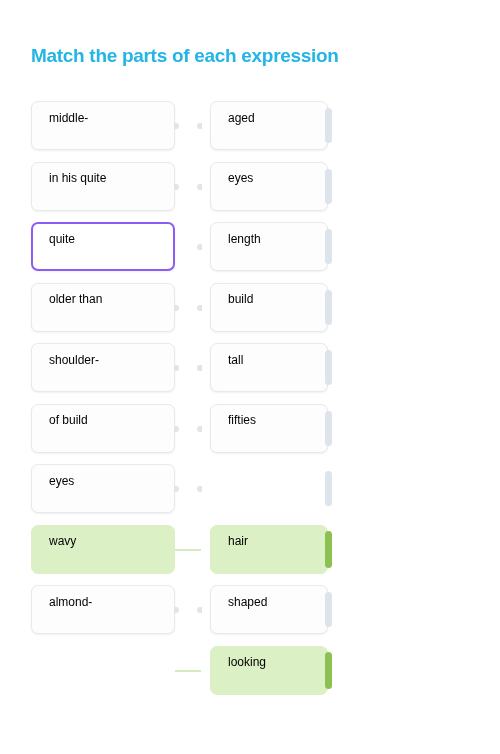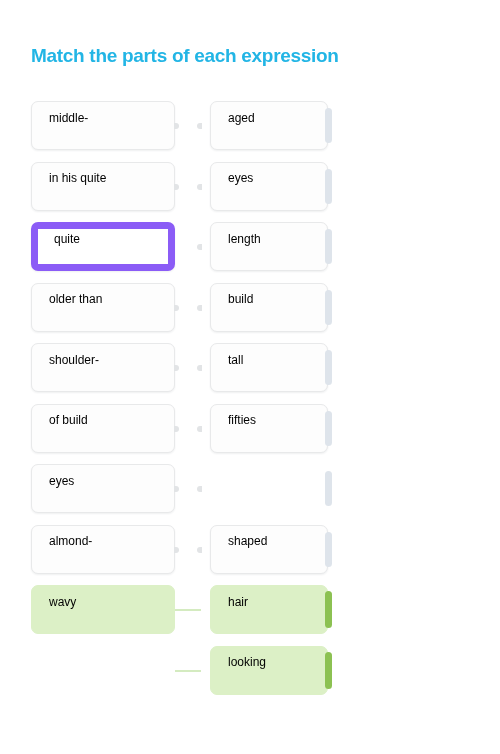"quite" .card.selected { border: 7px solid #8b5cf6 -> 2px solid #8b5cf6 }
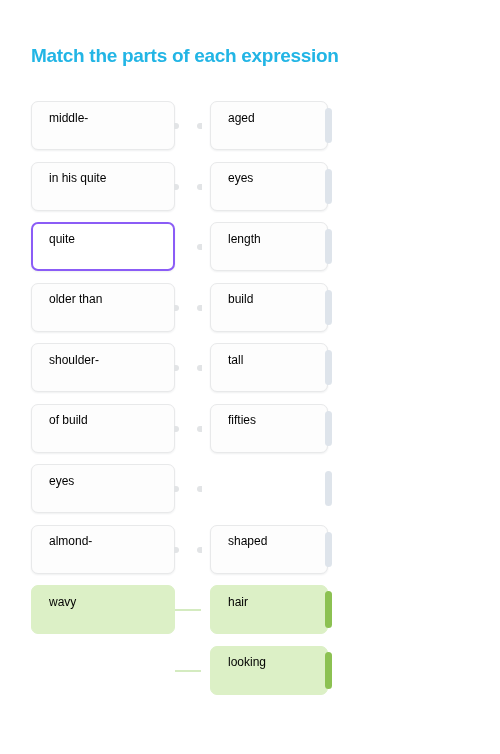"almond-" div.match-row { order: before "wavy" -> after "wavy" }
